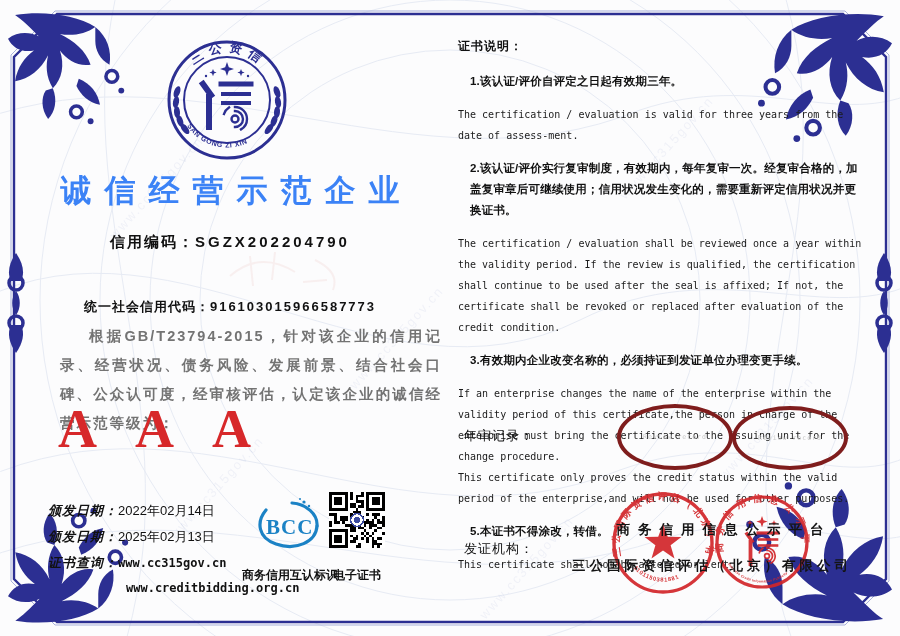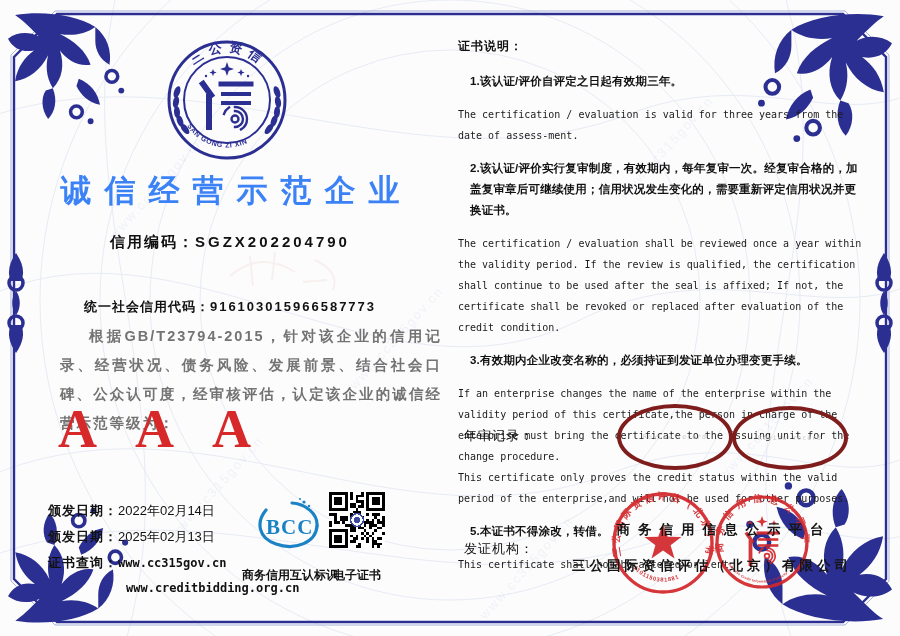"颁发日期：" .info-row .lbl { font-style: none -> italic }
